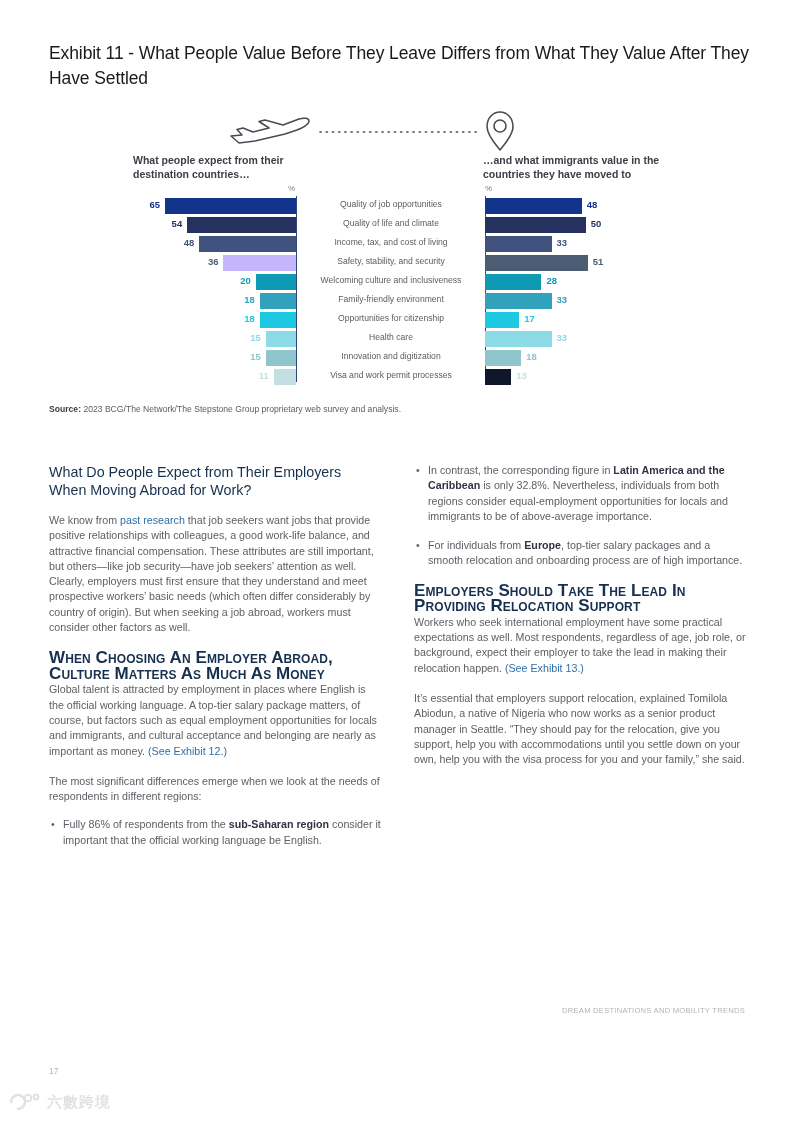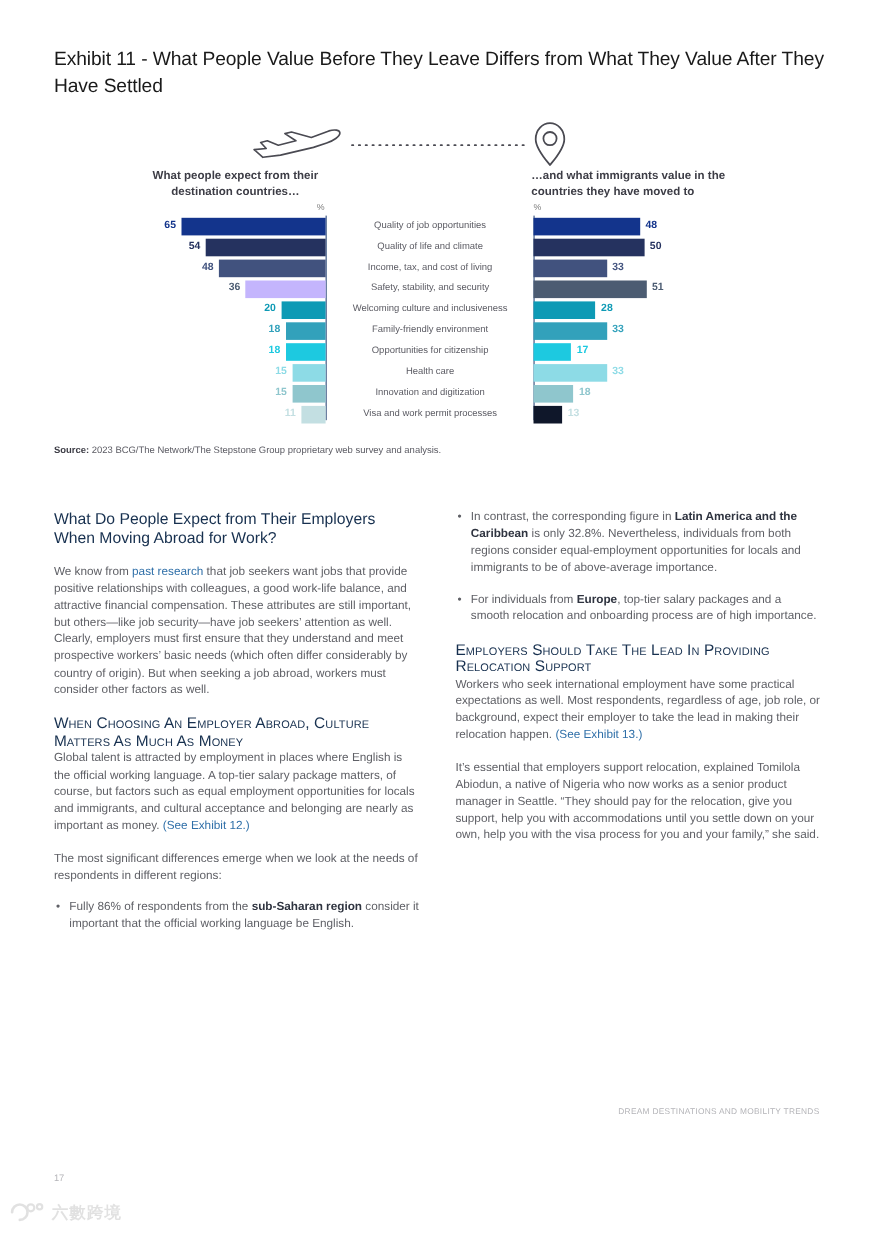"What people expect from their" .col-head.left { text-align: center -> left }
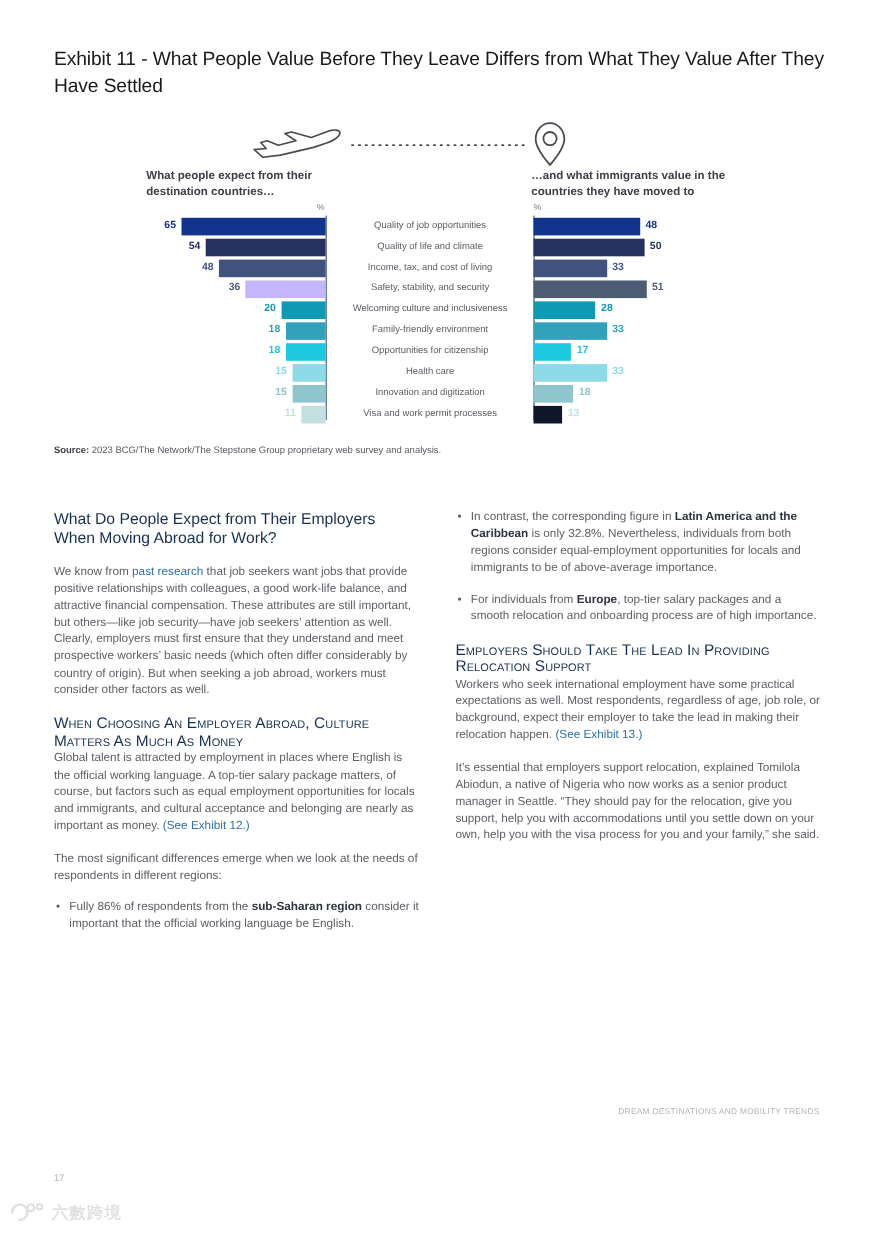"Employers Should Take The Lead" h3.sub-head { font-size: 14px -> 17px; font-weight: normal -> bold }
